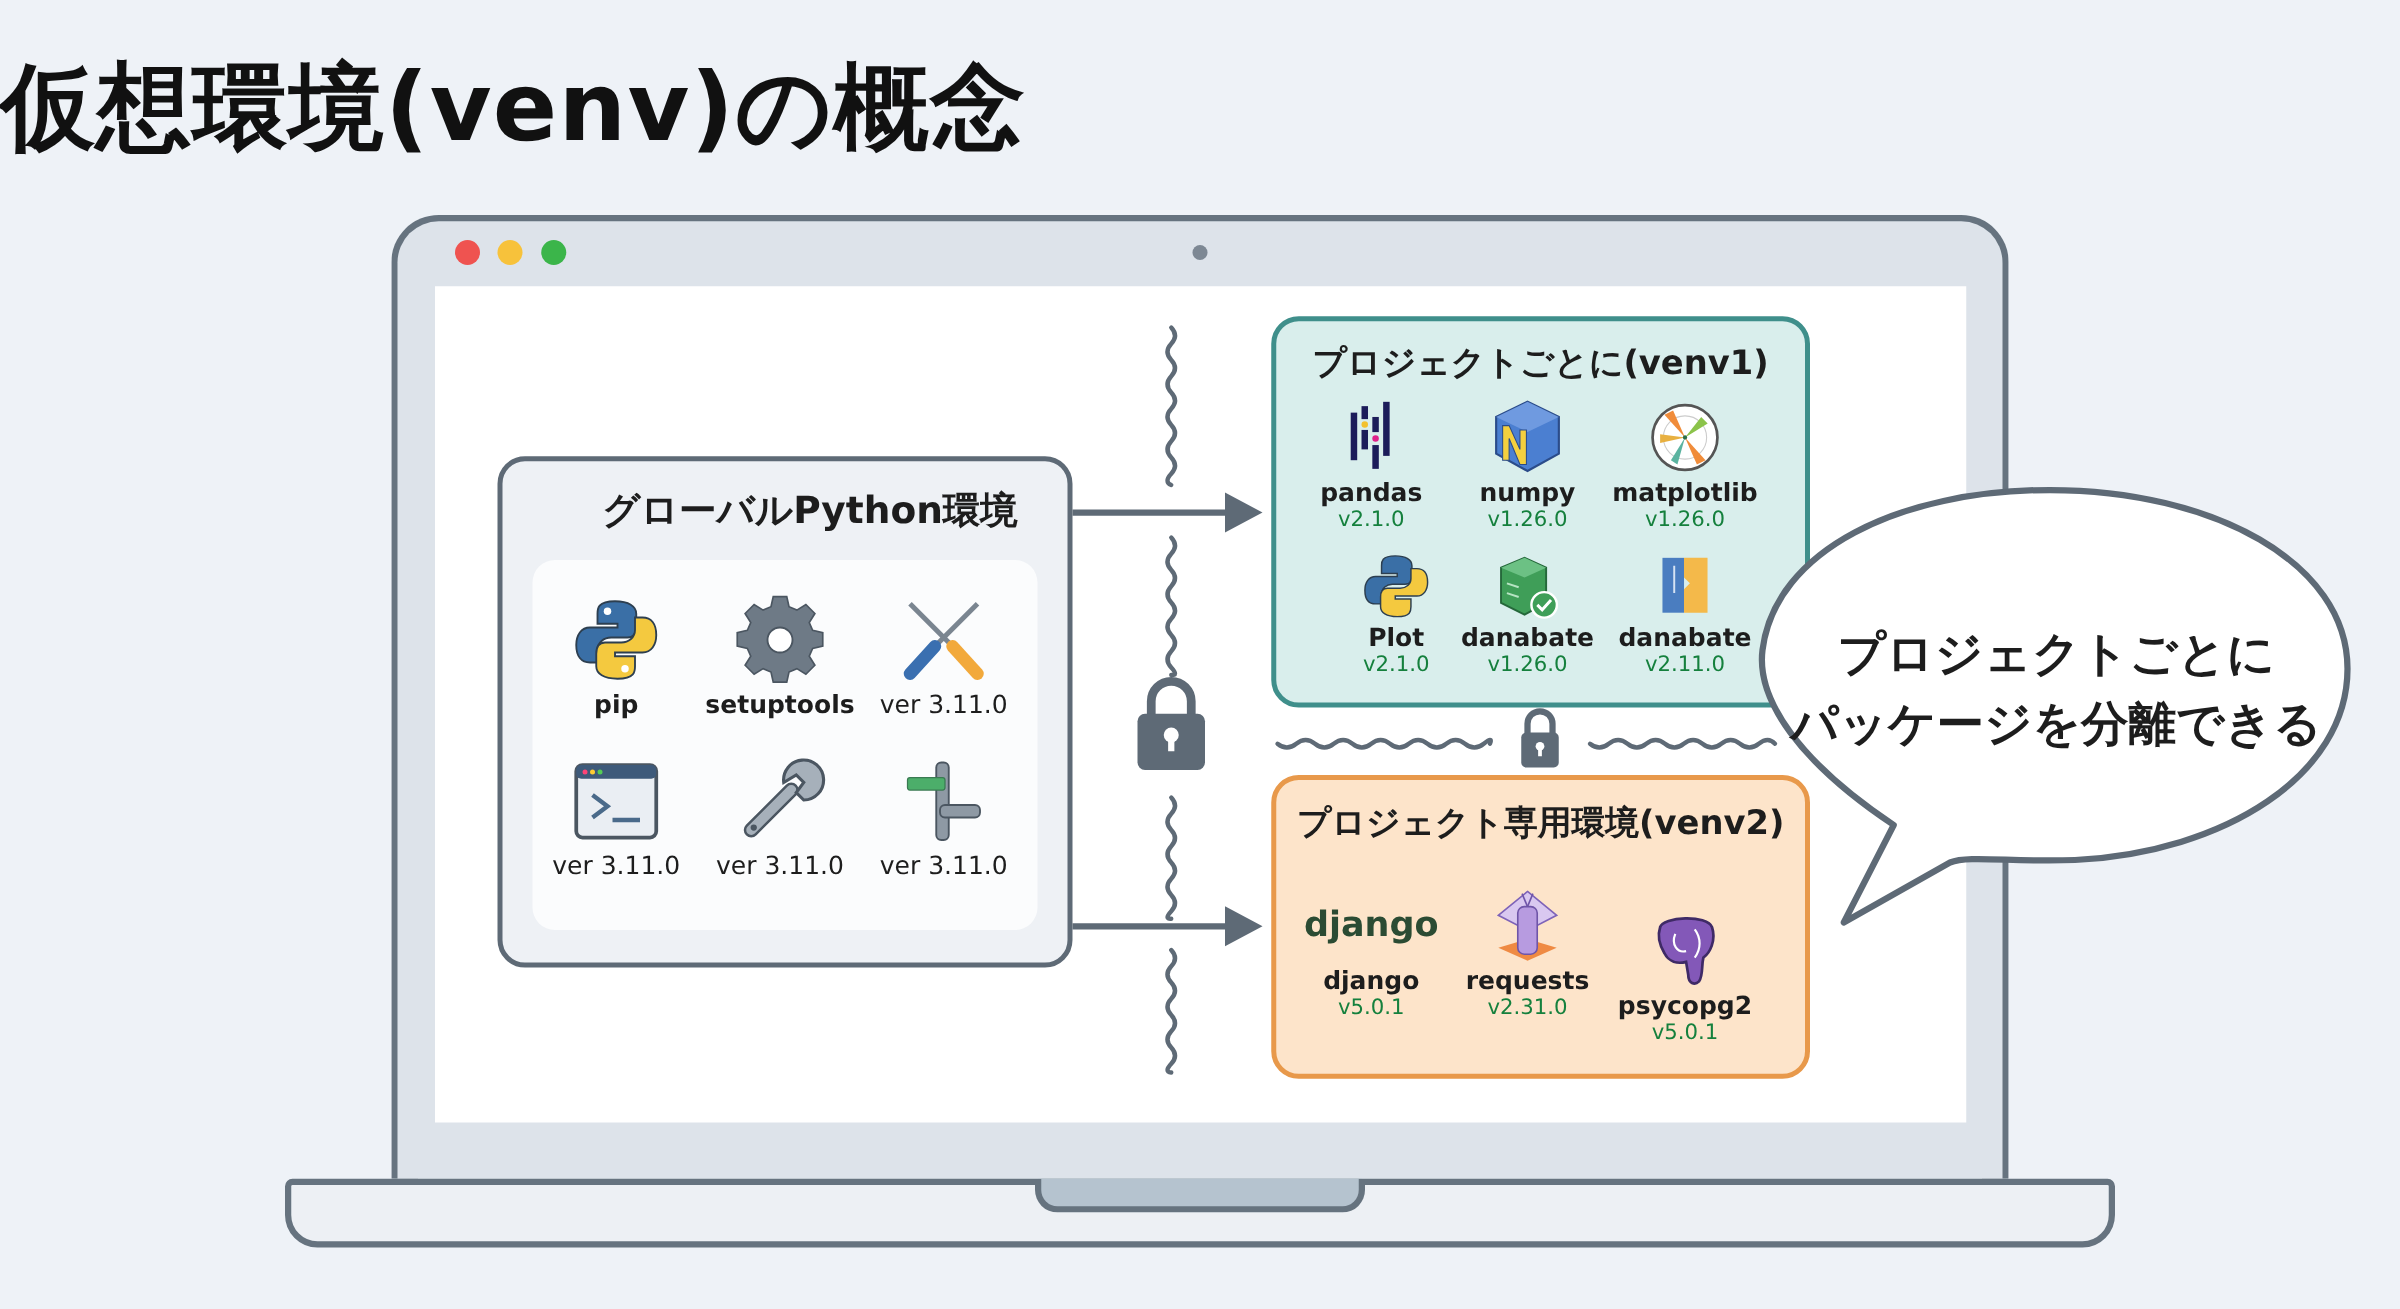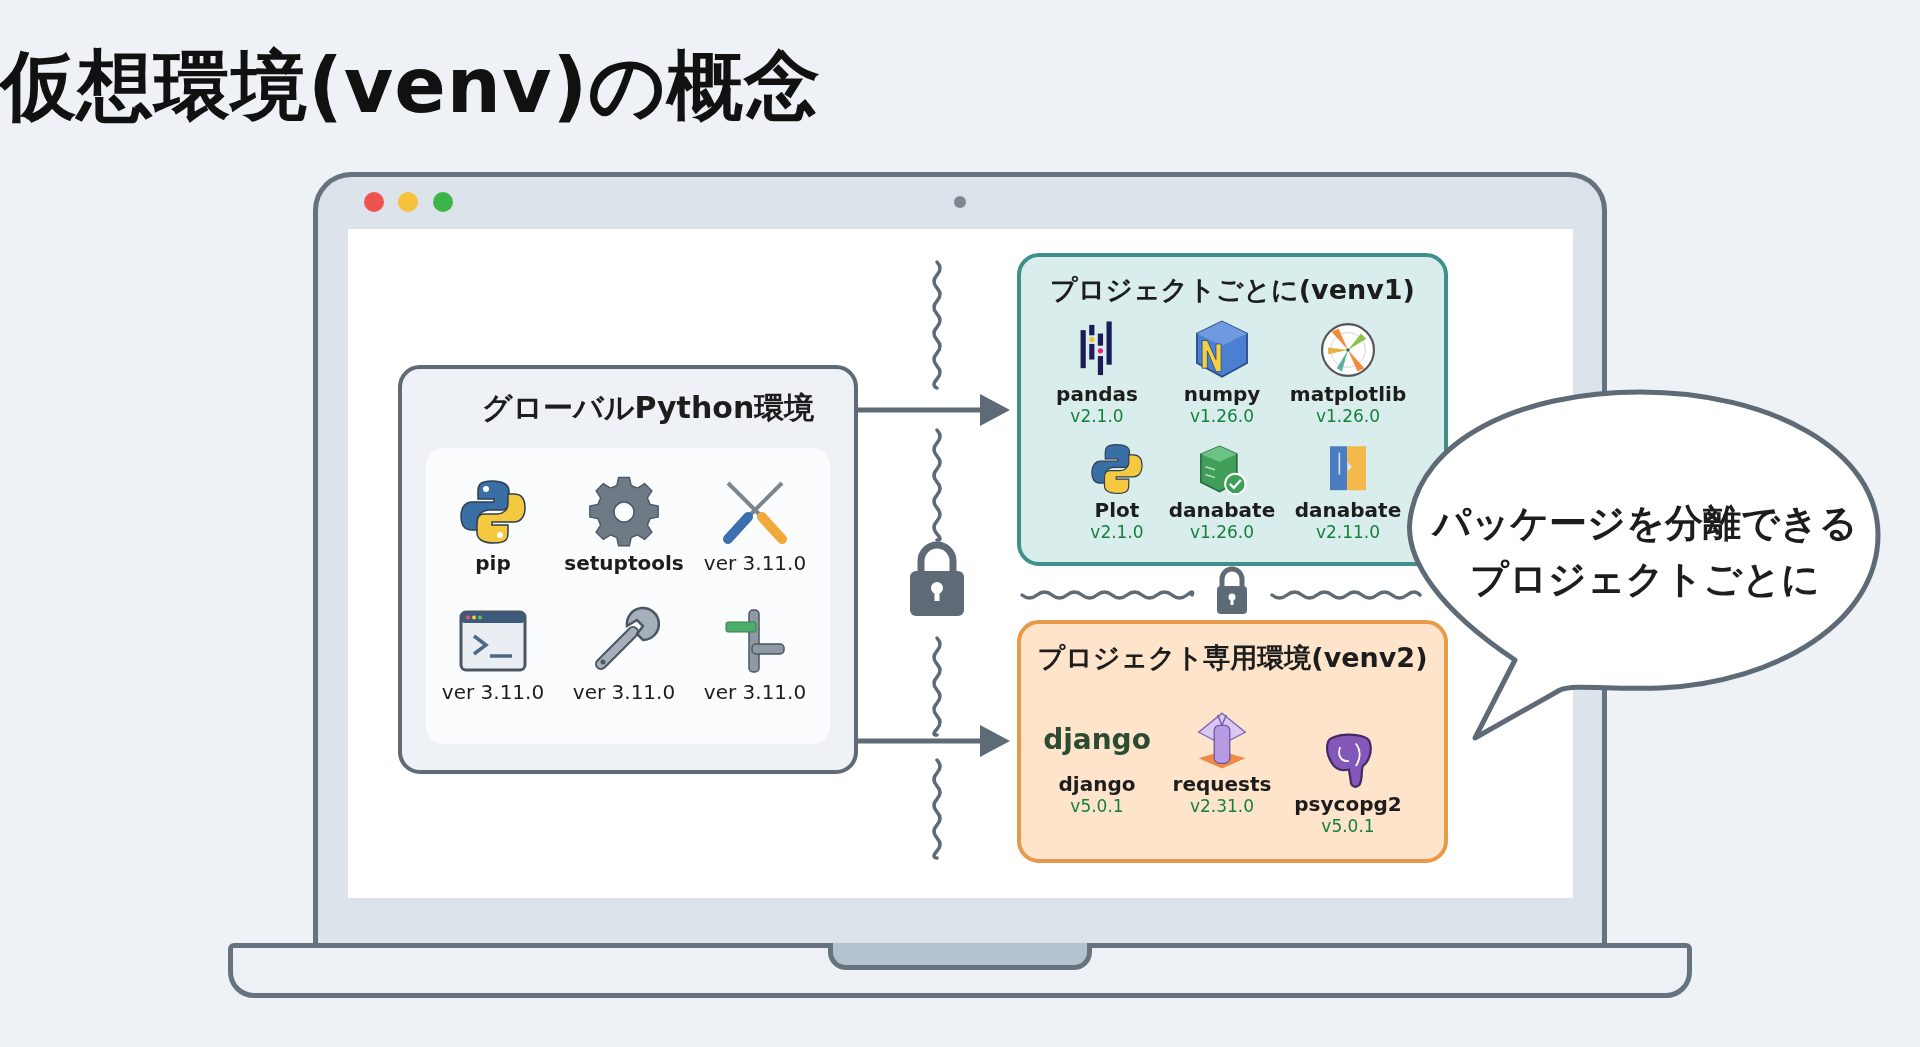"パッケージを分離できる" div { order: before "プロジェクトごとに" -> after "プロジェクトごとに" }
